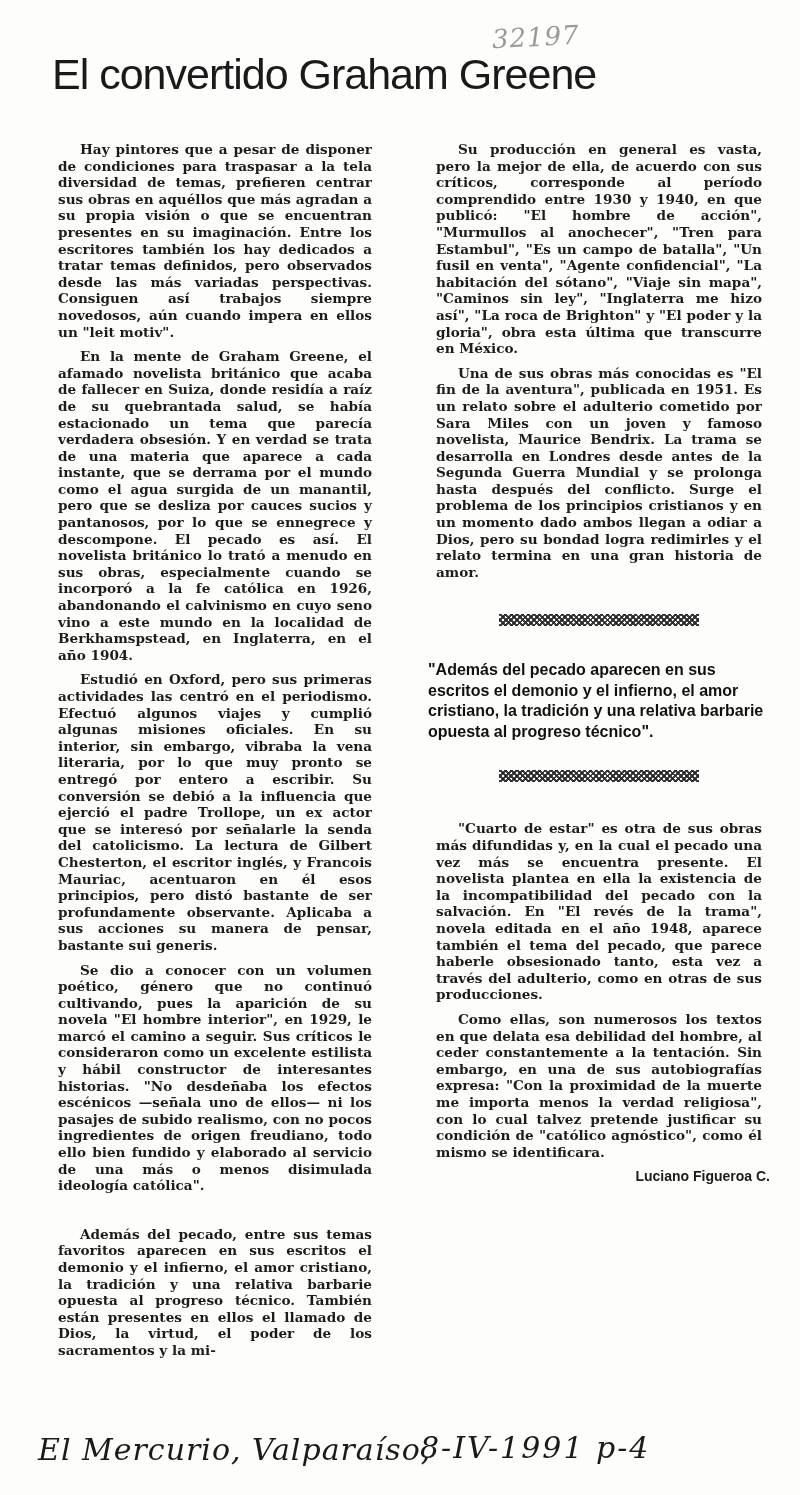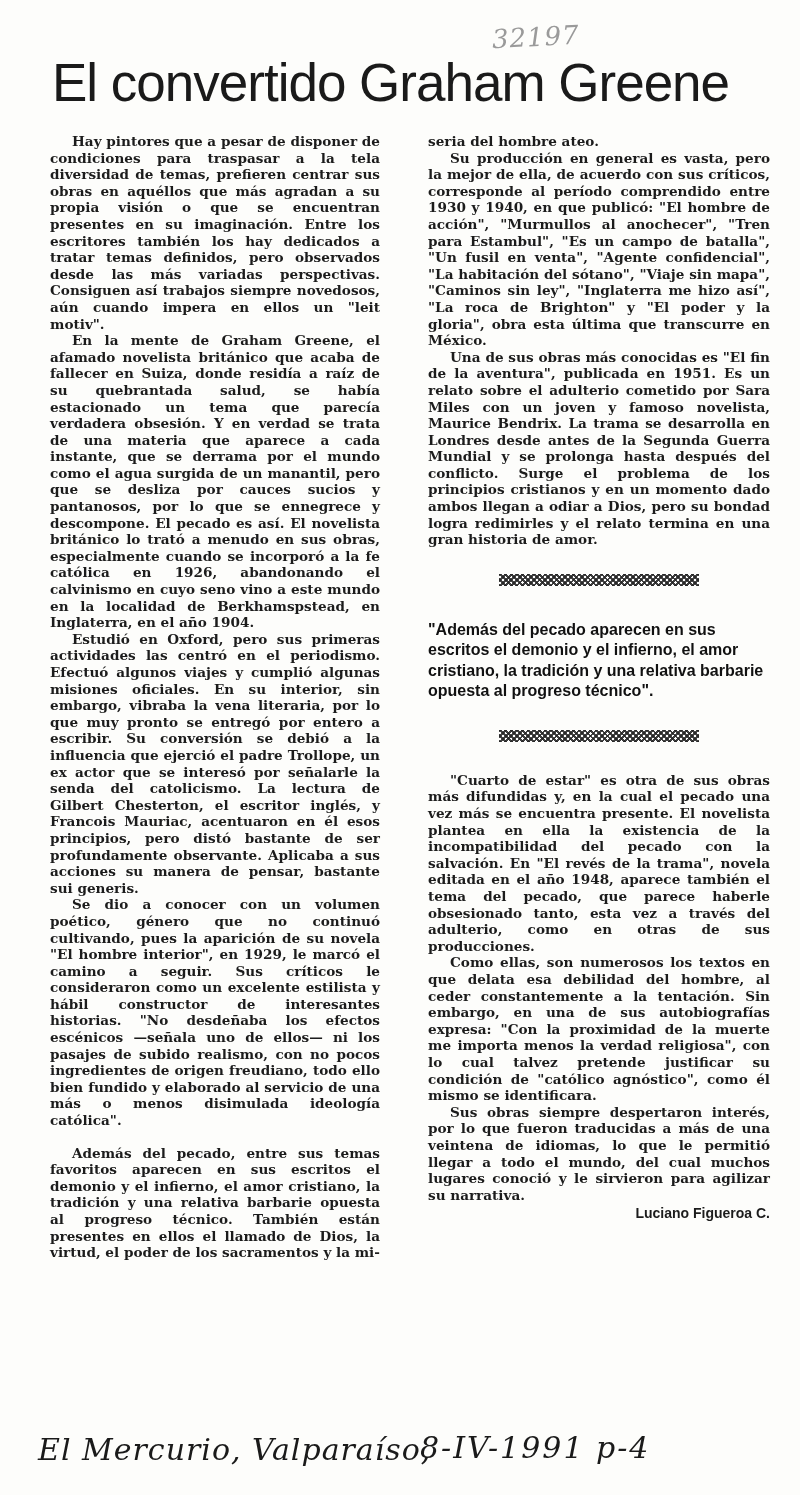"El convertido Graham Greene" .headline { font-size: 53px -> 43px; top: 48px -> 39px }
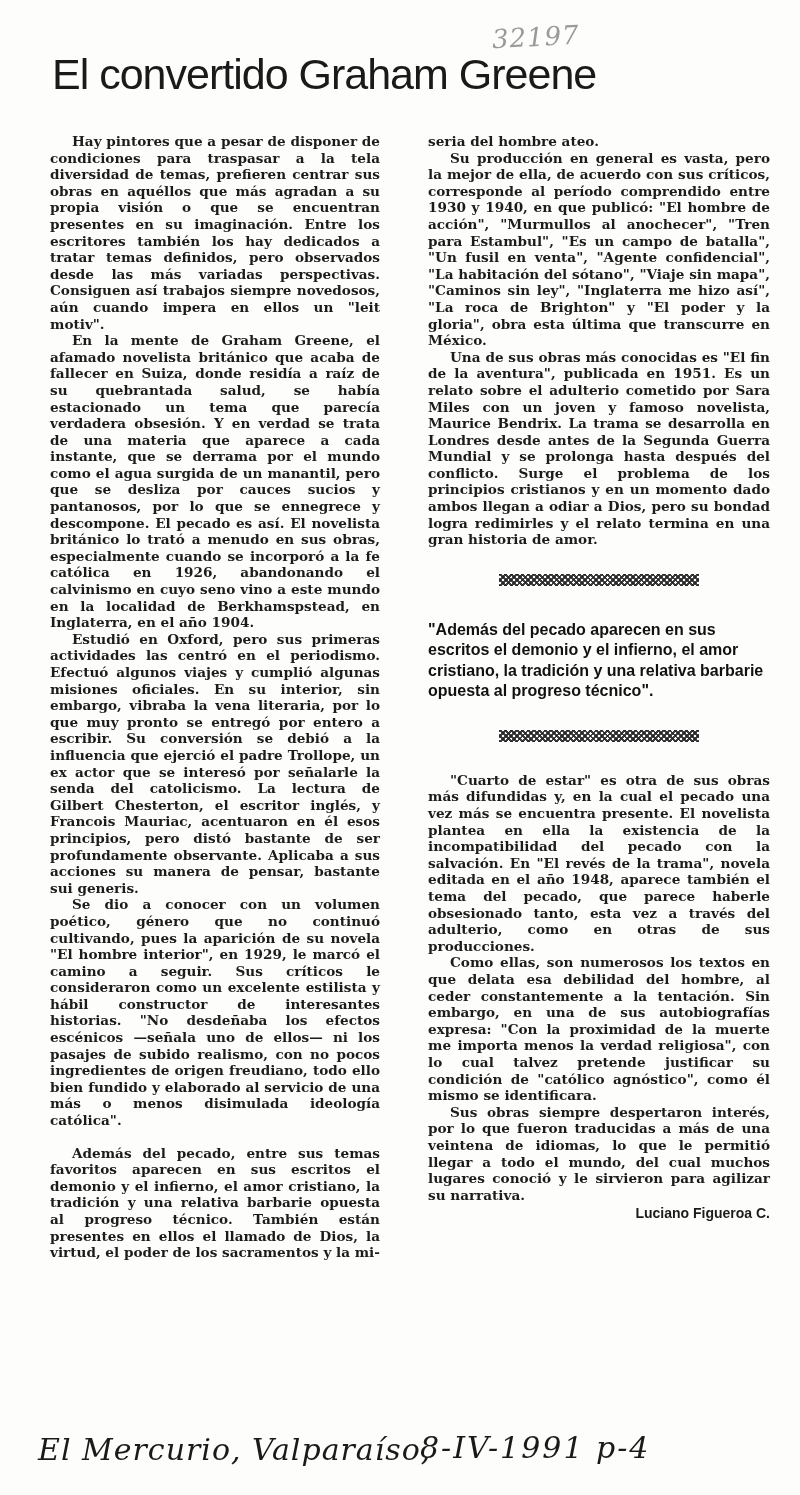"Hay pintores que a pesar" .col p { margin: 0 -> 8px }
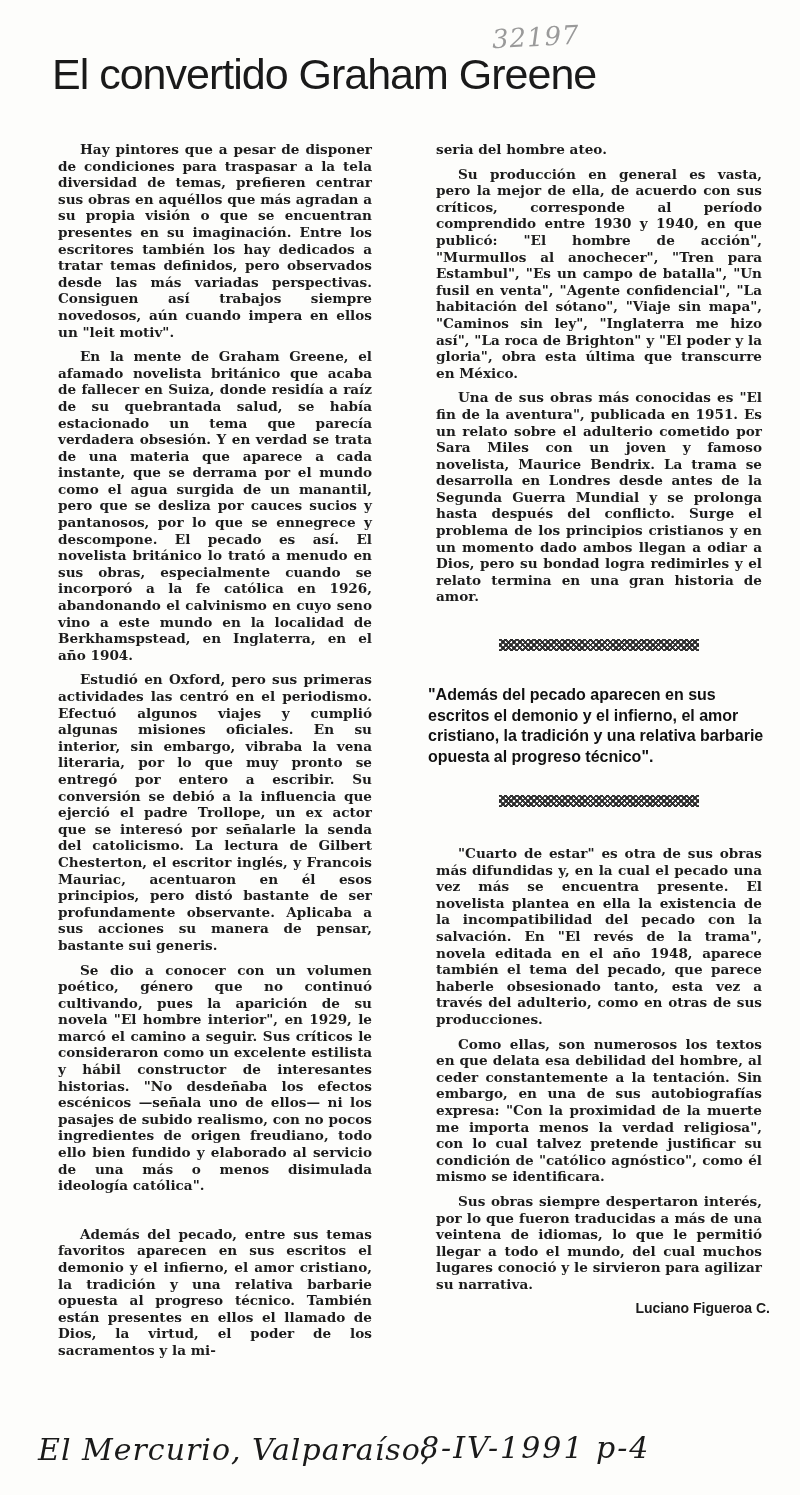"seria del hombre ateo." p.noindent { html: <p>seria del hombre ateo.</p> -> none }
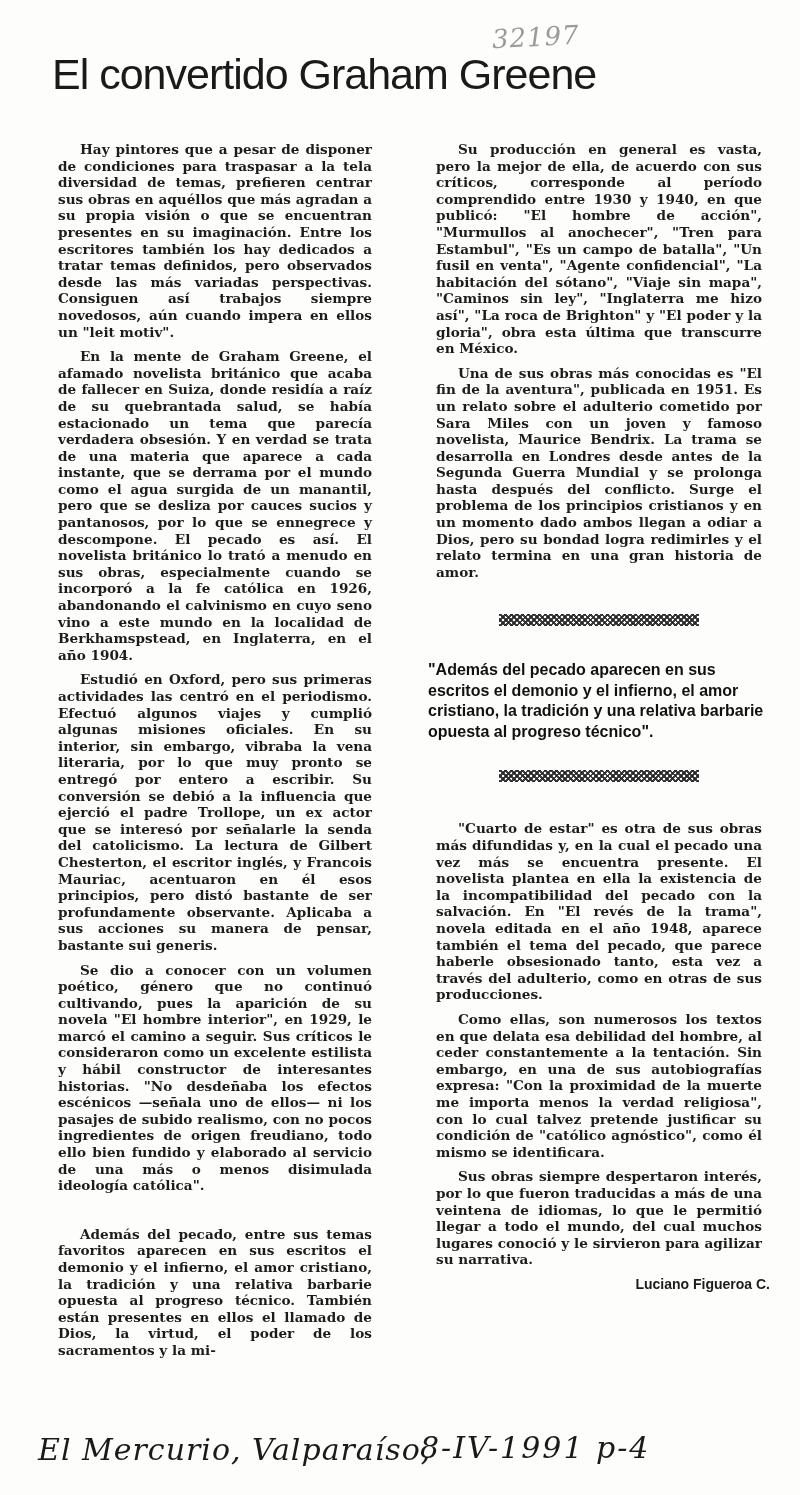"Sus obras siempre despertaron interés," p { html: <p>Sus obras siempre despertaron interés, por lo que fueron traducidas a más de una veintena de idiomas, lo que le permitió llegar a todo el mundo, del cual muchos lugares conoció y le sirvieron para agilizar su narrativa.</p> -> none }
